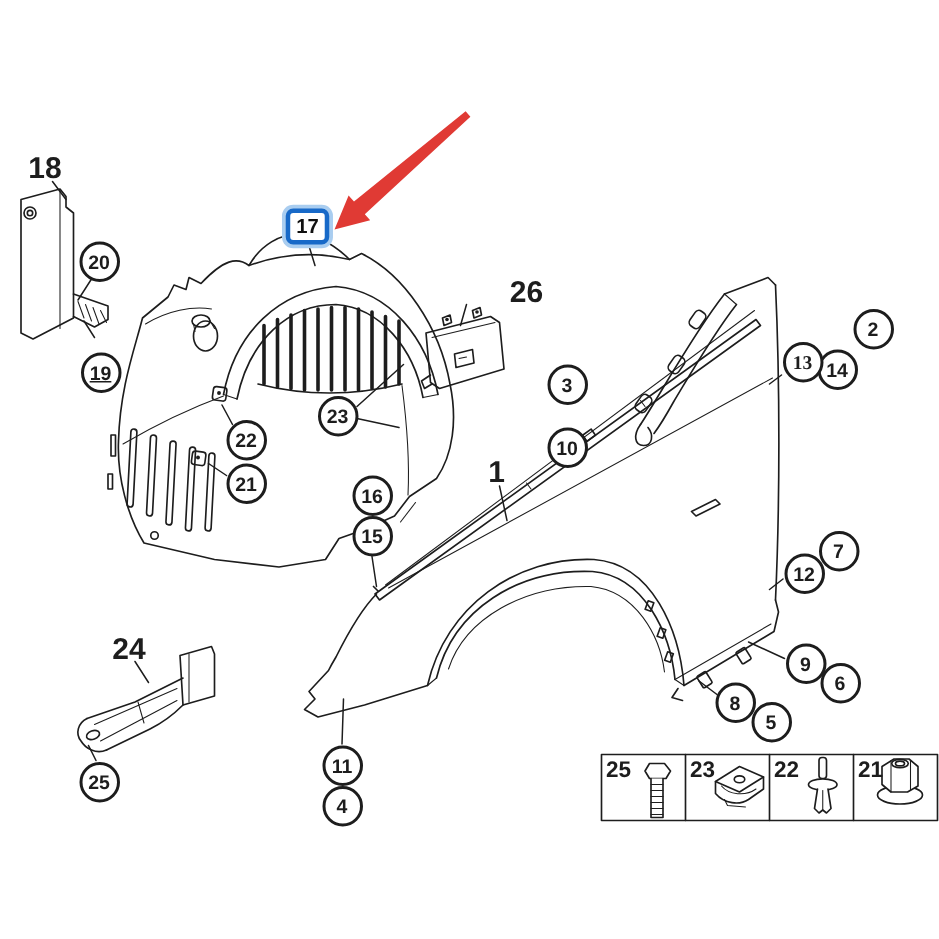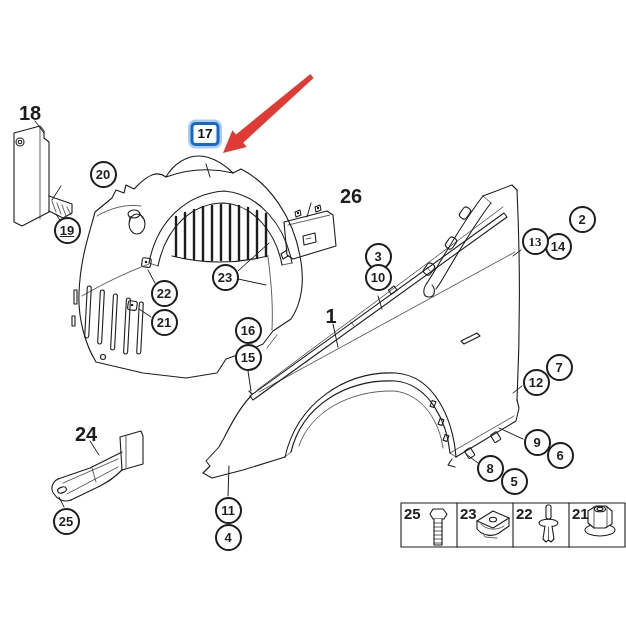"17" div.hlbox { top: 134px -> 151px }
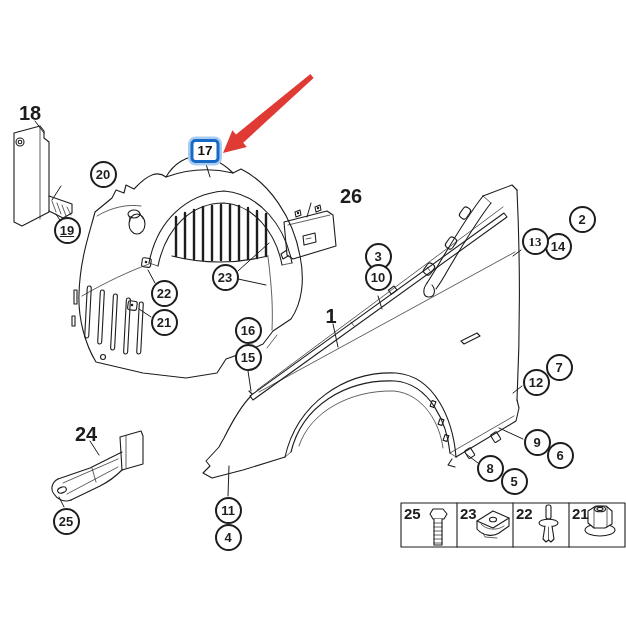"20" div.callout { margin-left: 37px -> none }
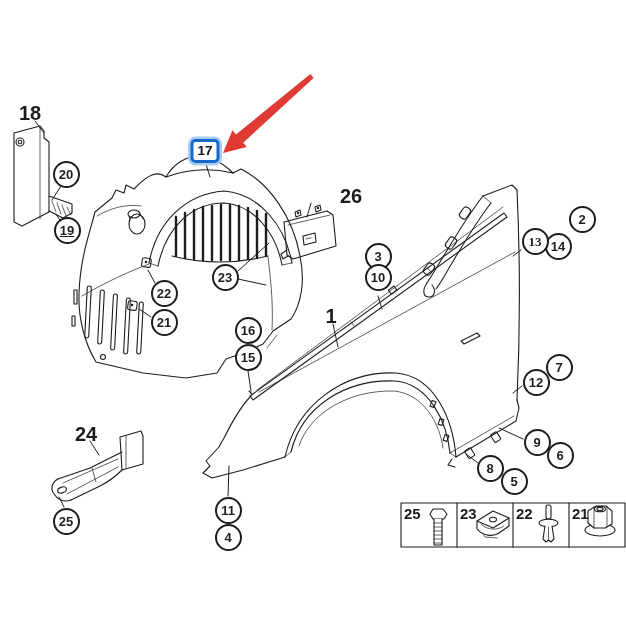"19" div.callout { top: 217px -> 235px }
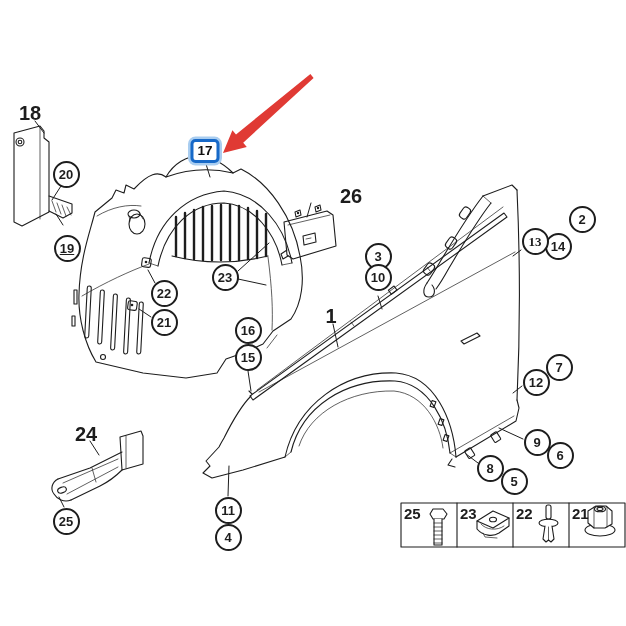"10" div.callout { top: 264px -> 285px }
